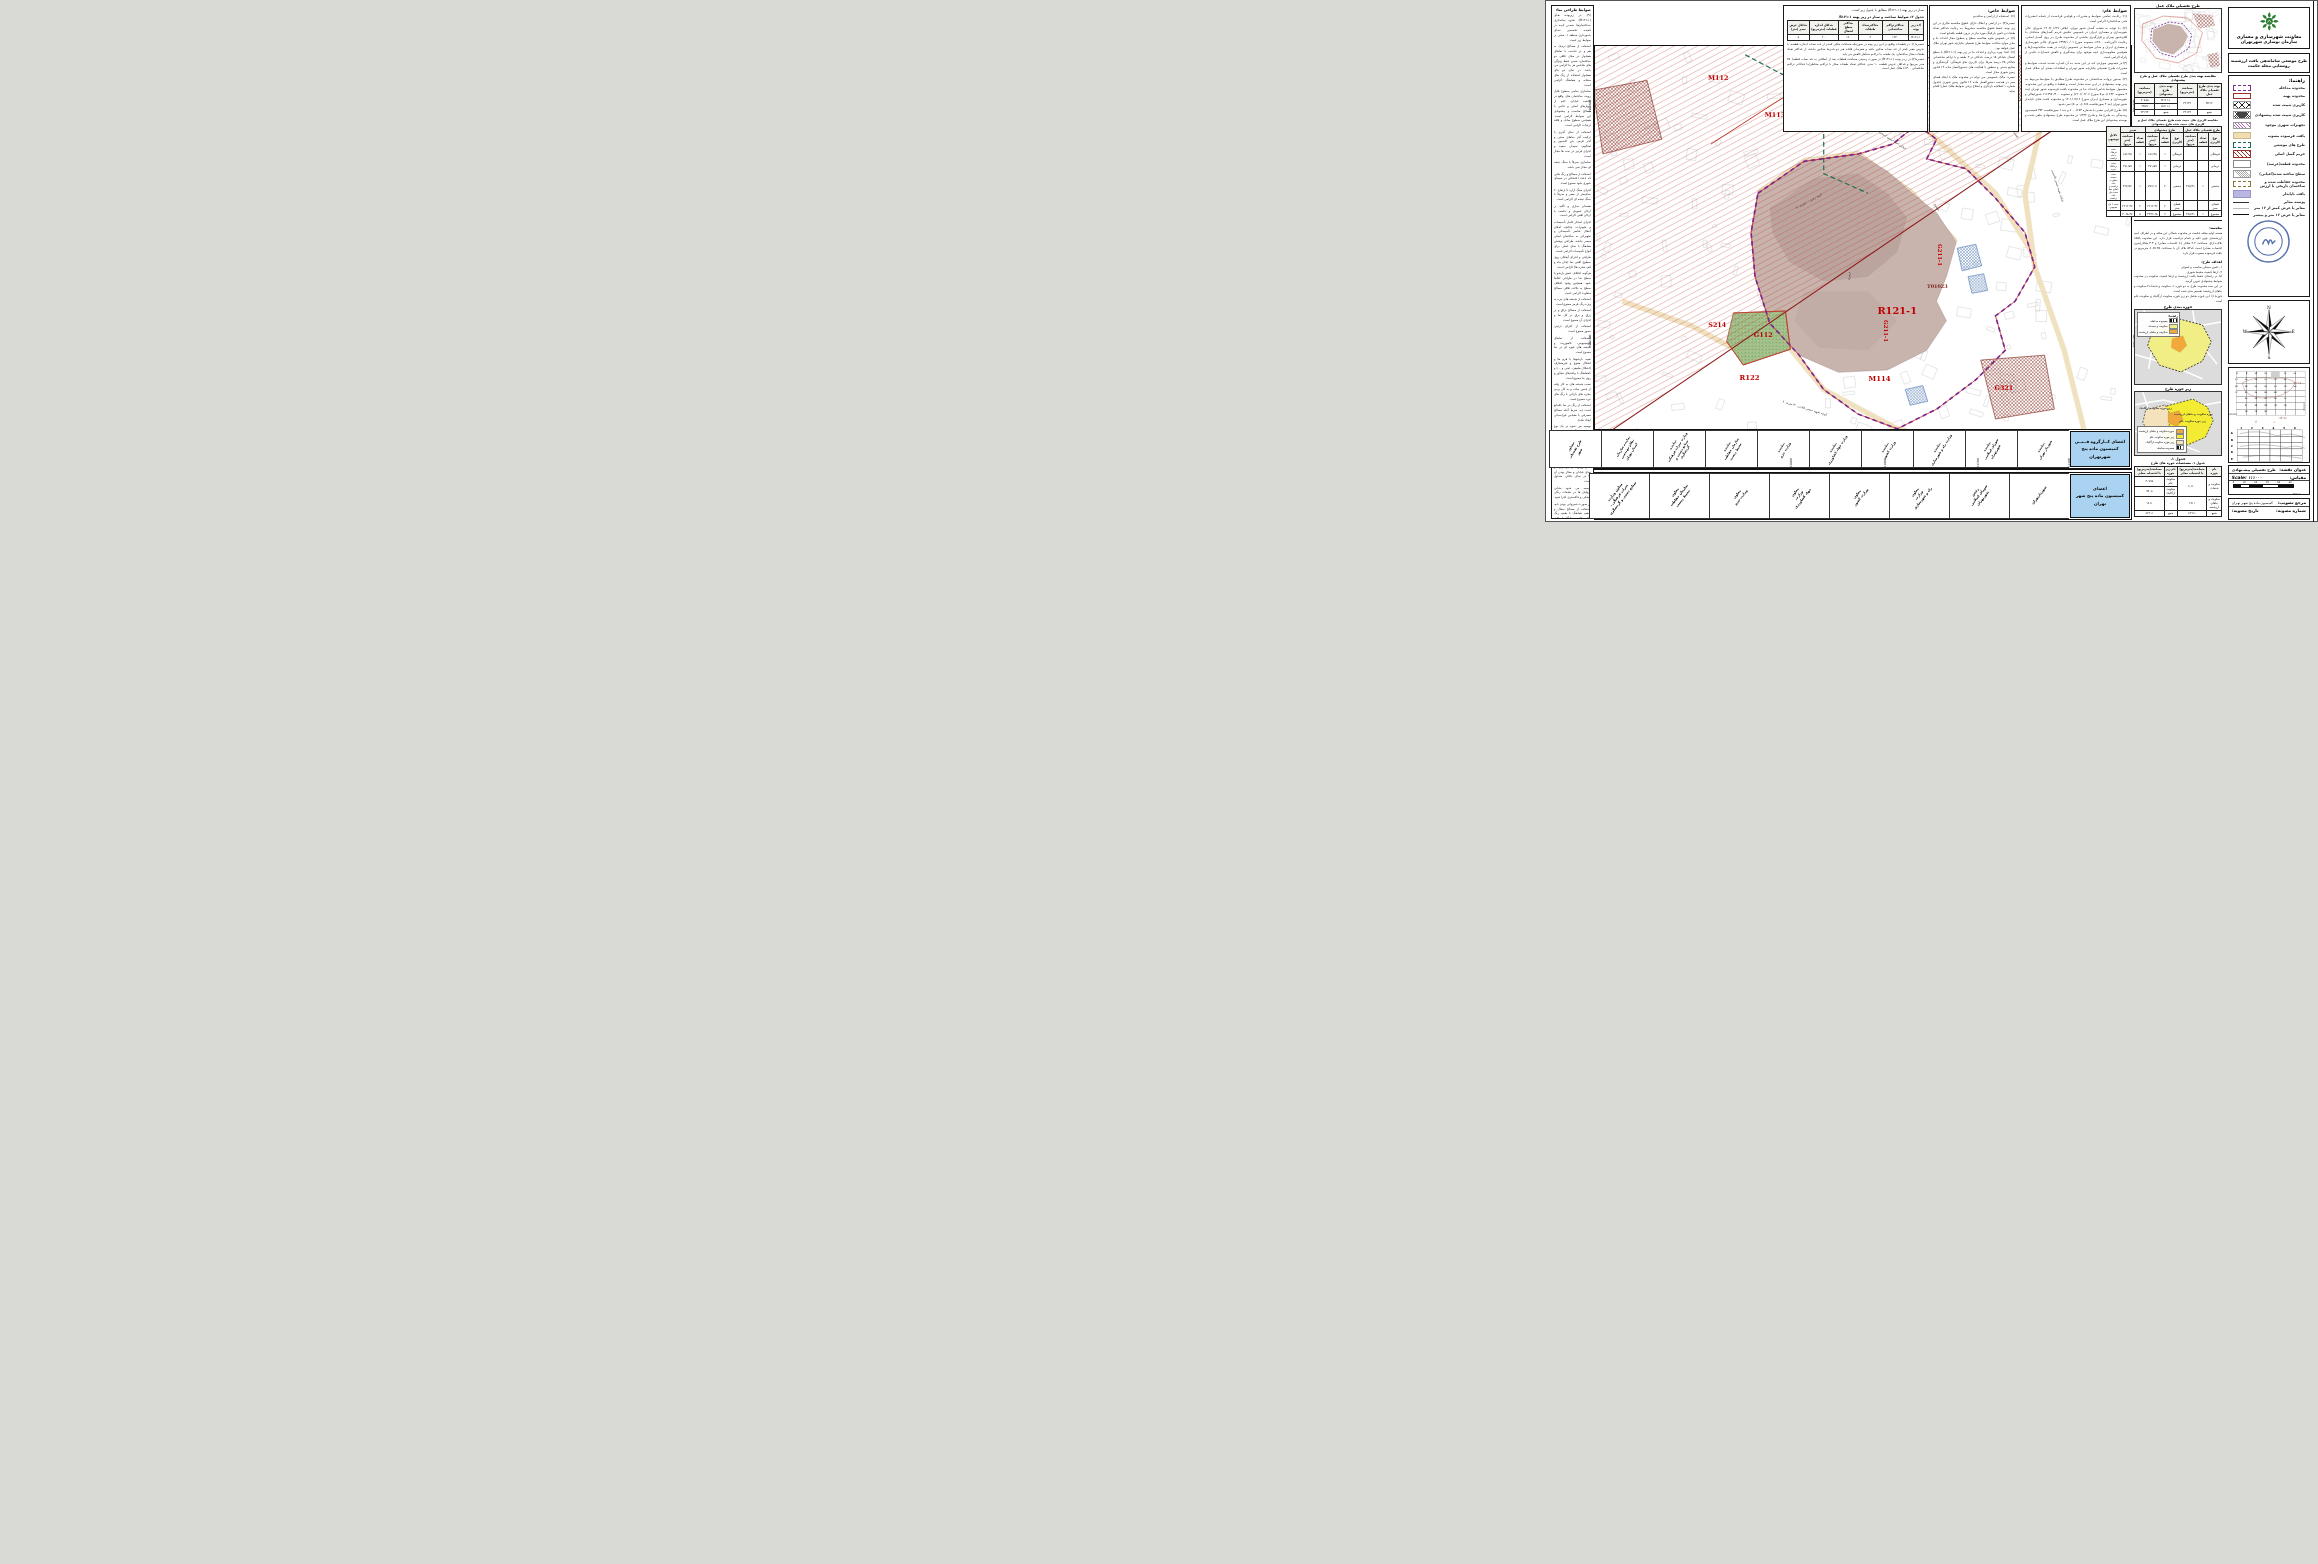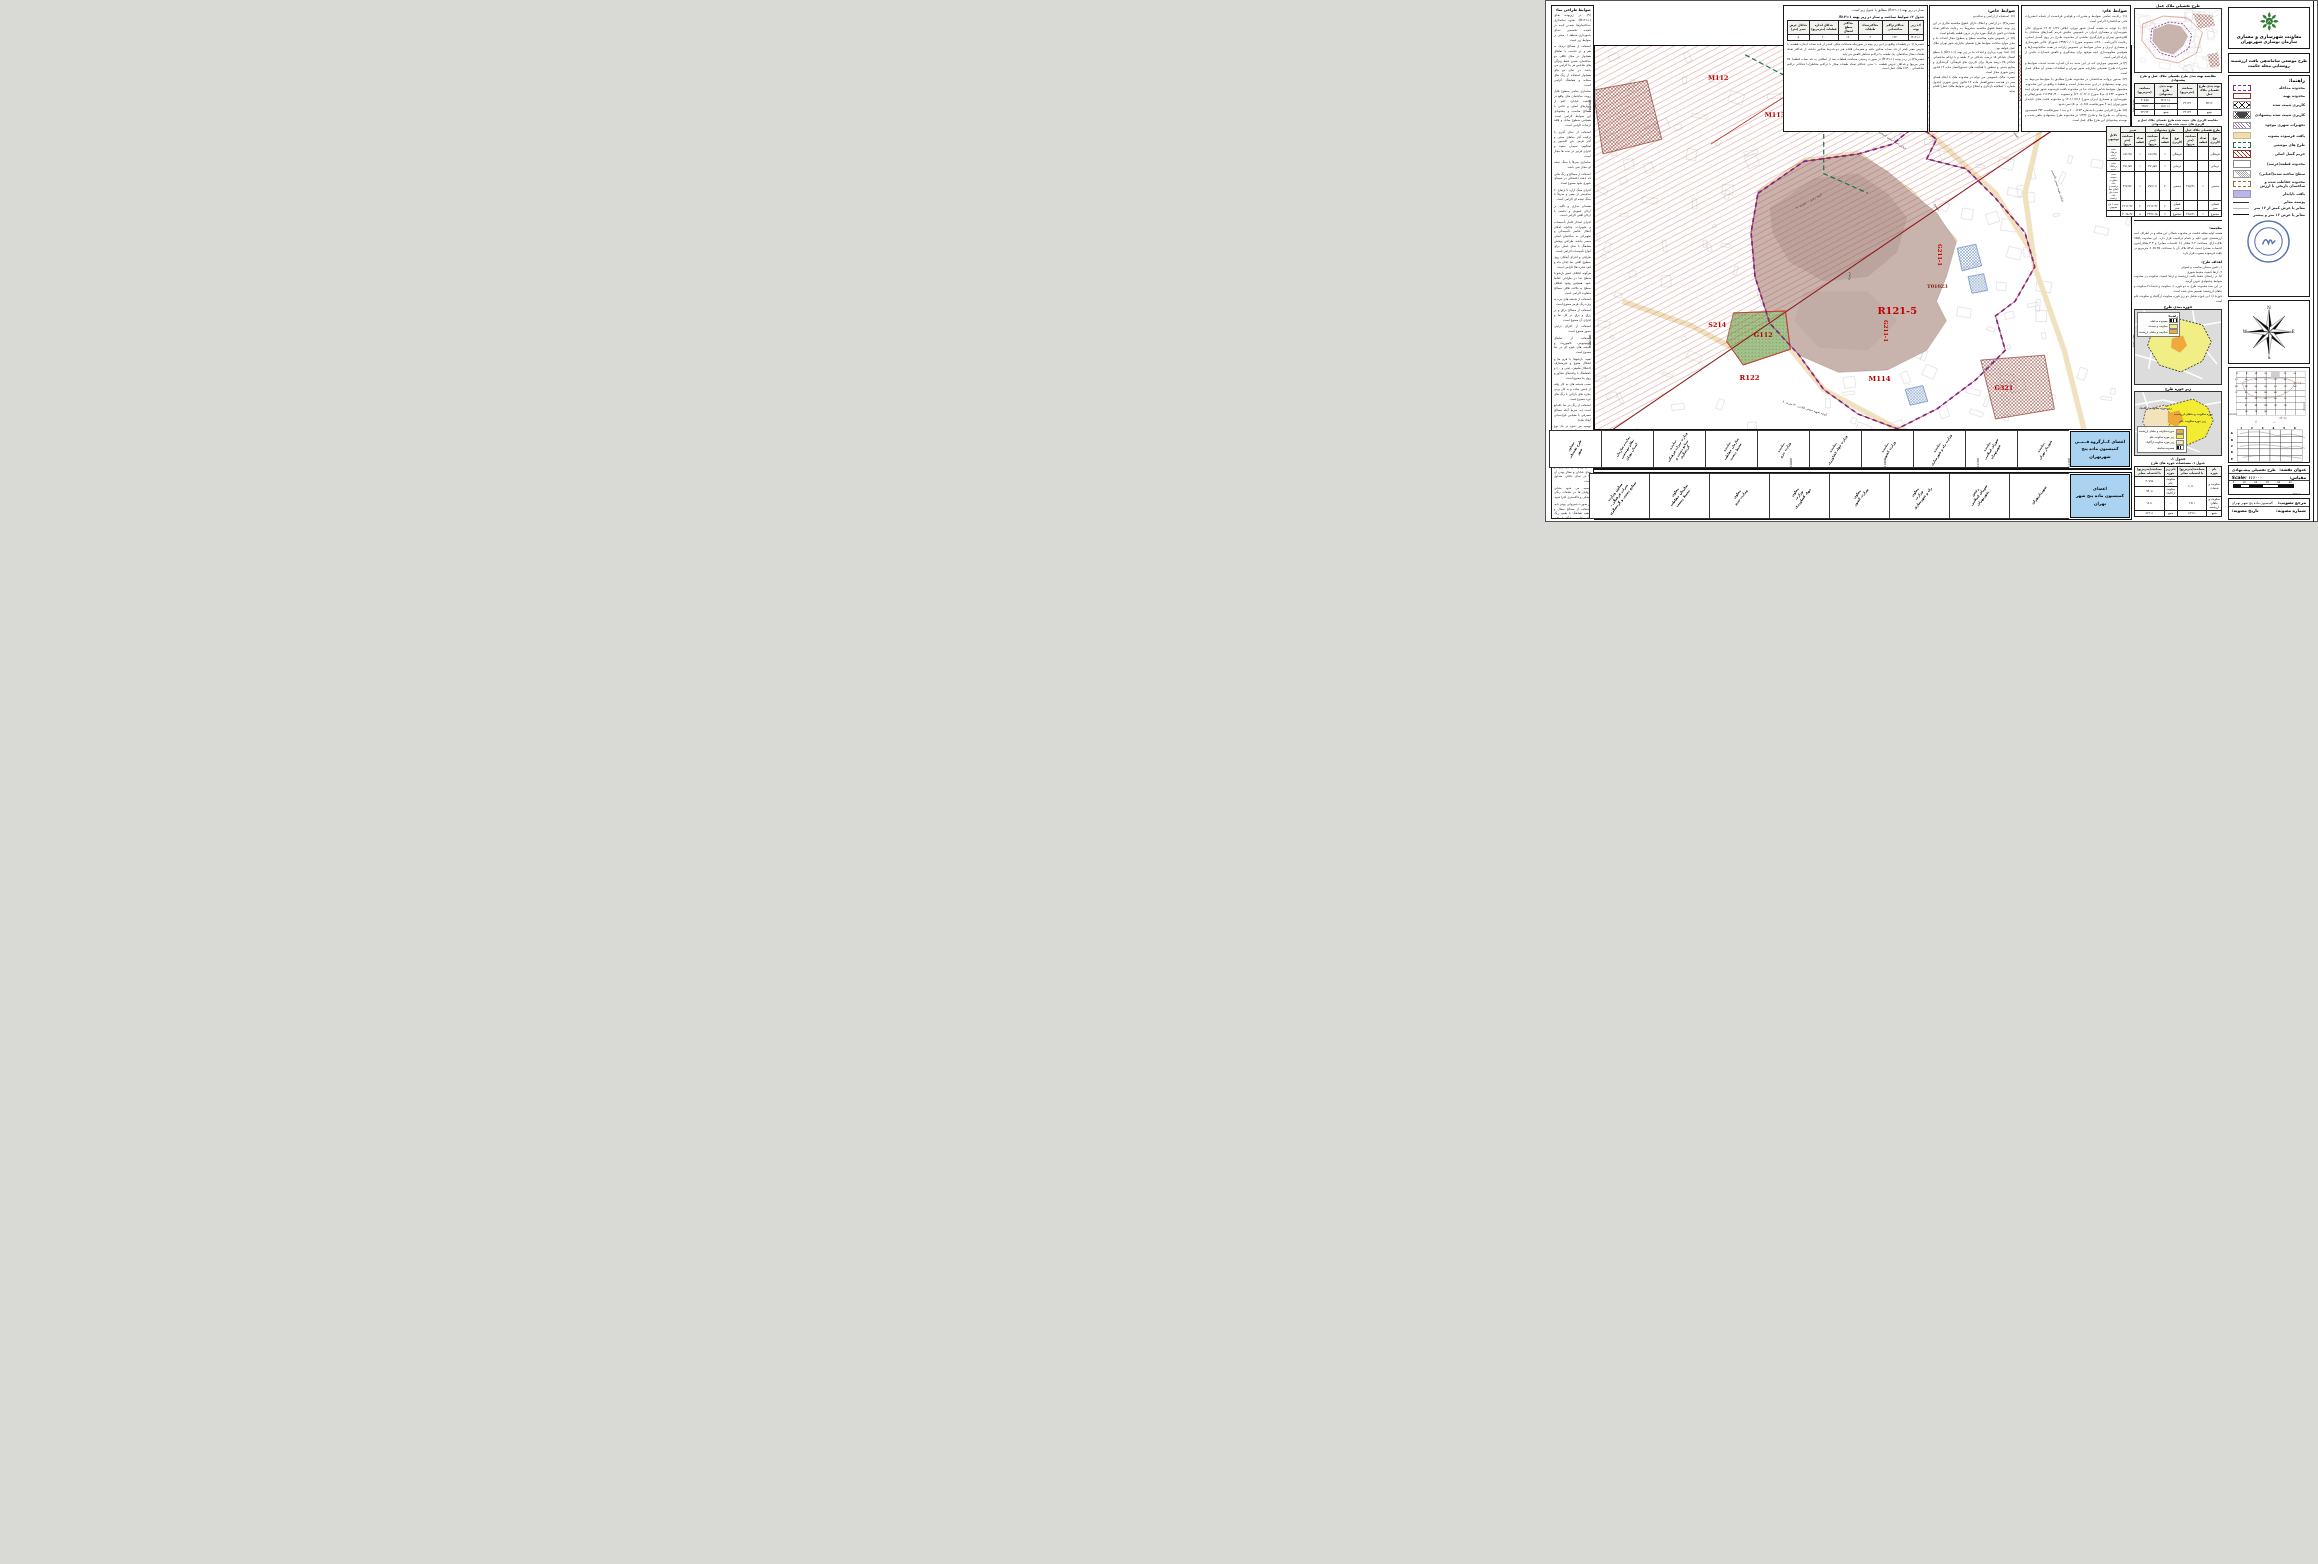"R121-5" span.maplabel { text: R121-5 -> R121-1 }
